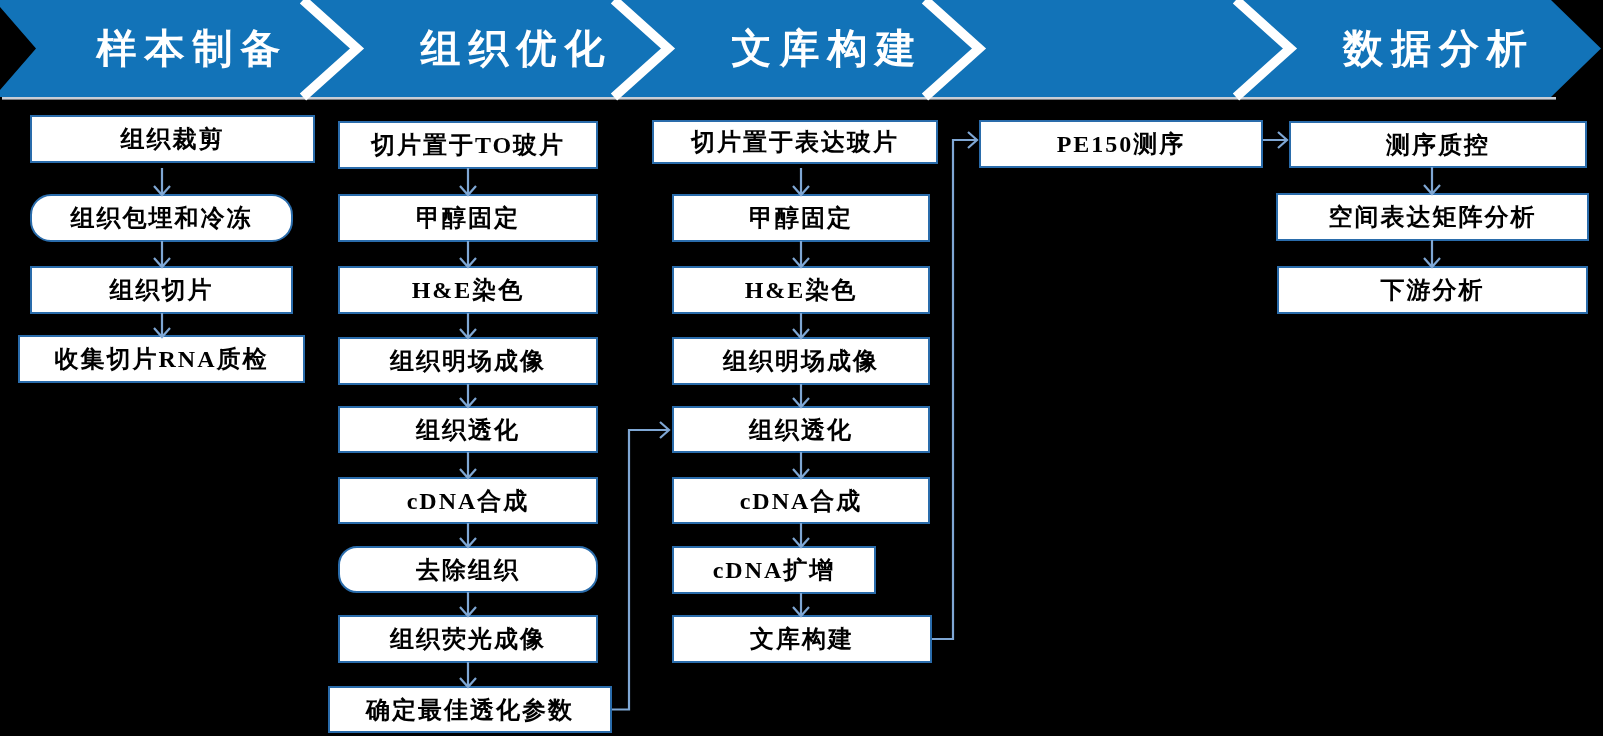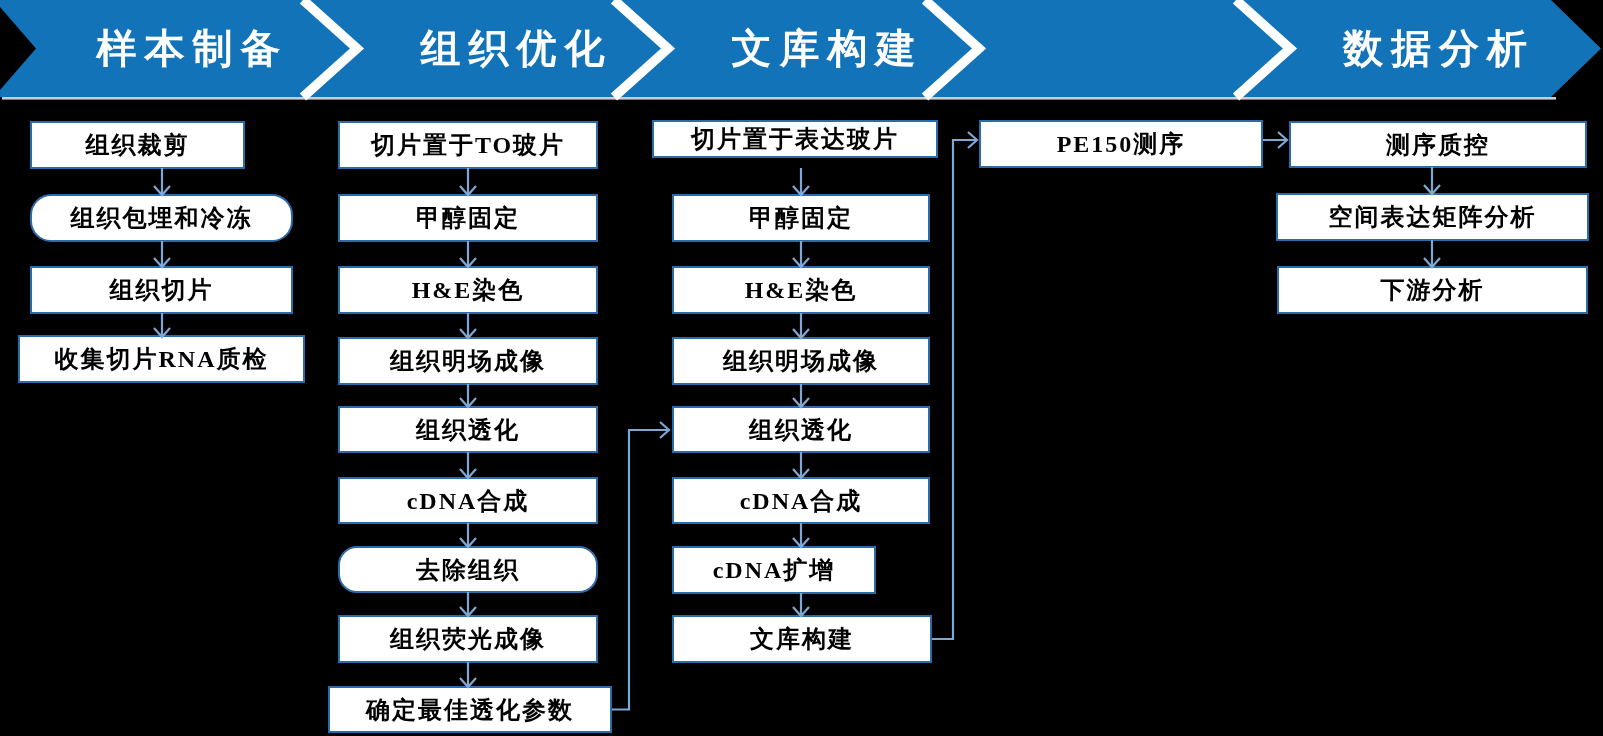"组织裁剪" div.node { top: 121px -> 115px; width: 215px -> 285px }
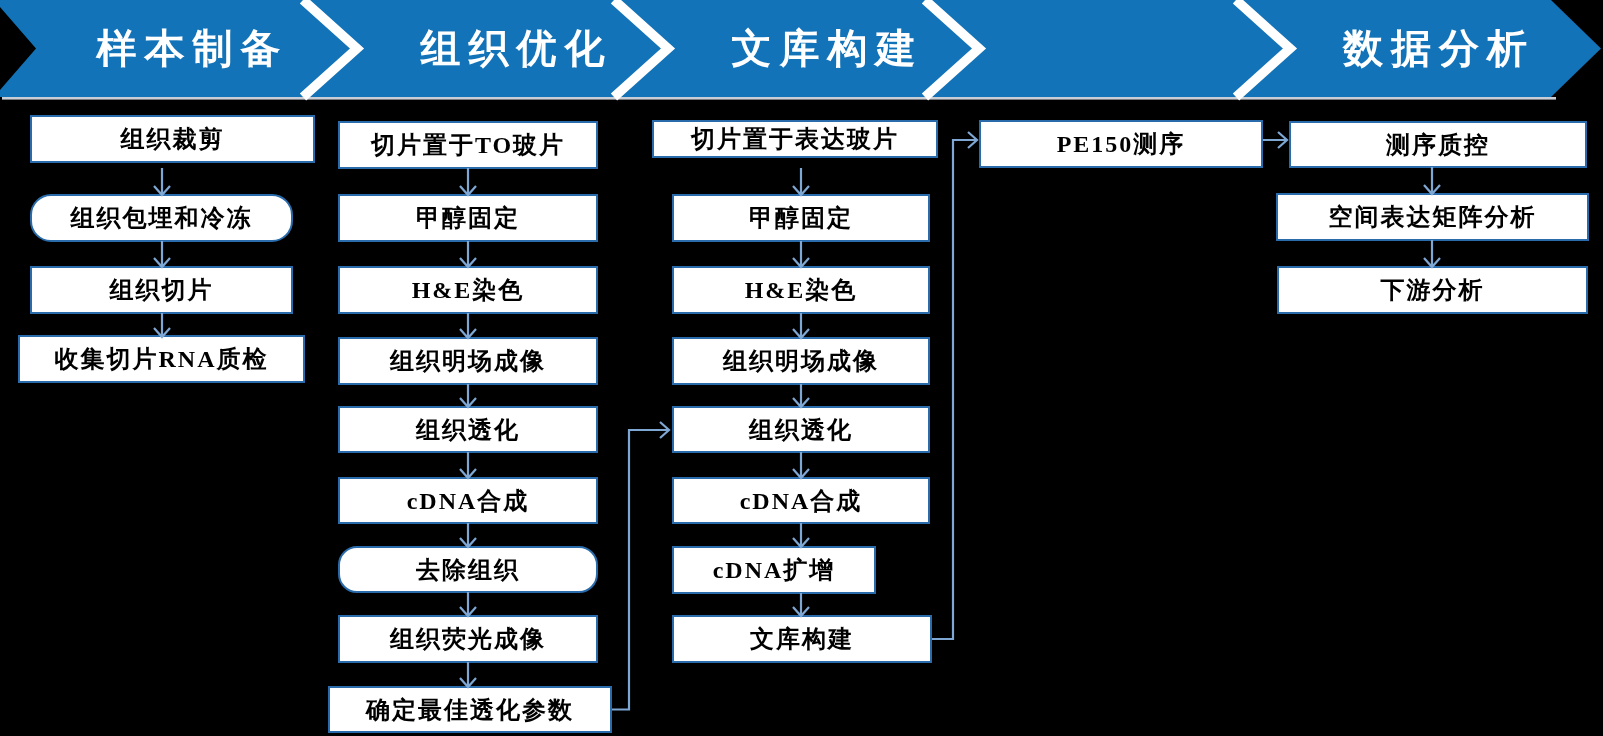"切片置于表达玻片" div.node { height: 38px -> 44px }
